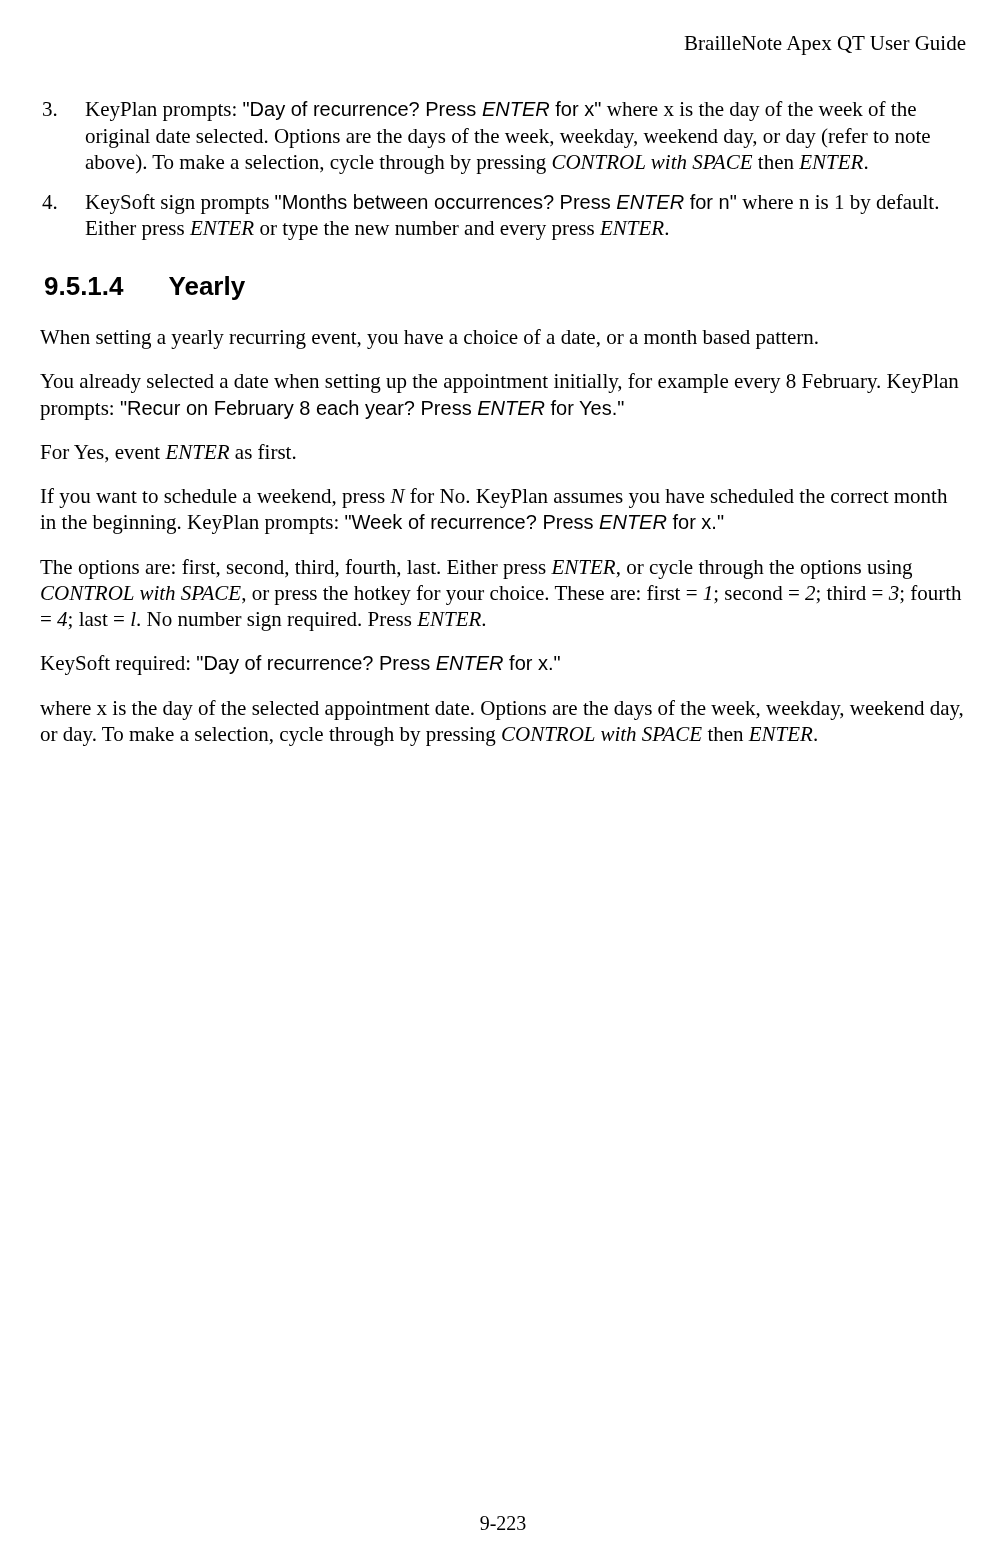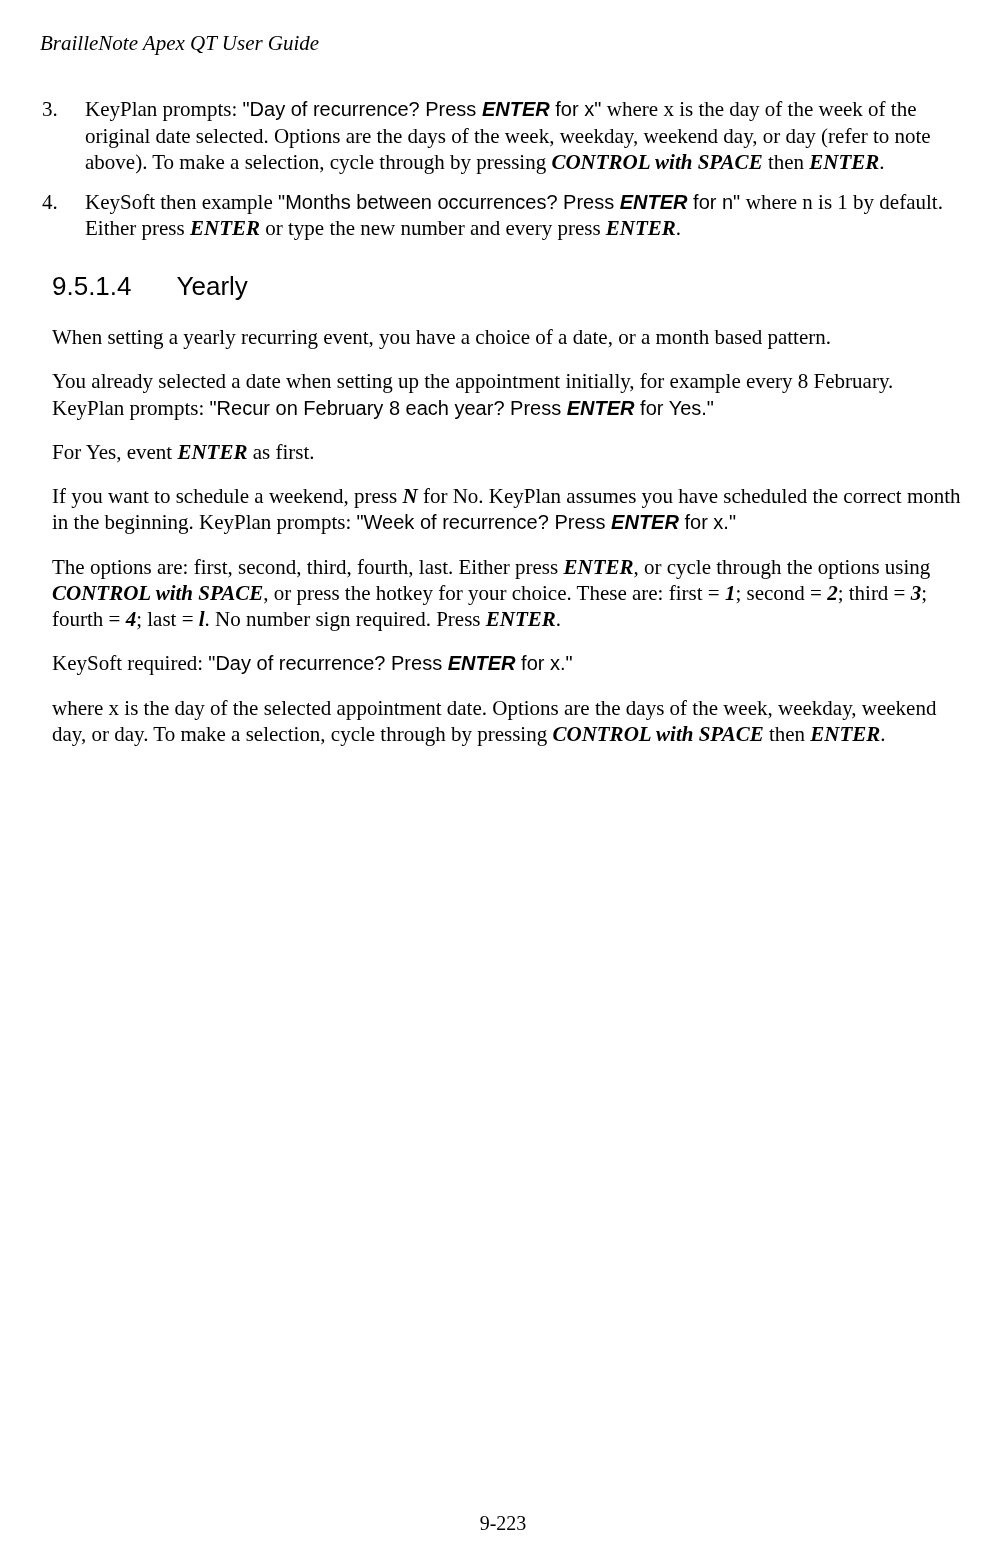"BrailleNote Apex QT User Guide" .header { font-style: italic -> none; text-align: none -> right }
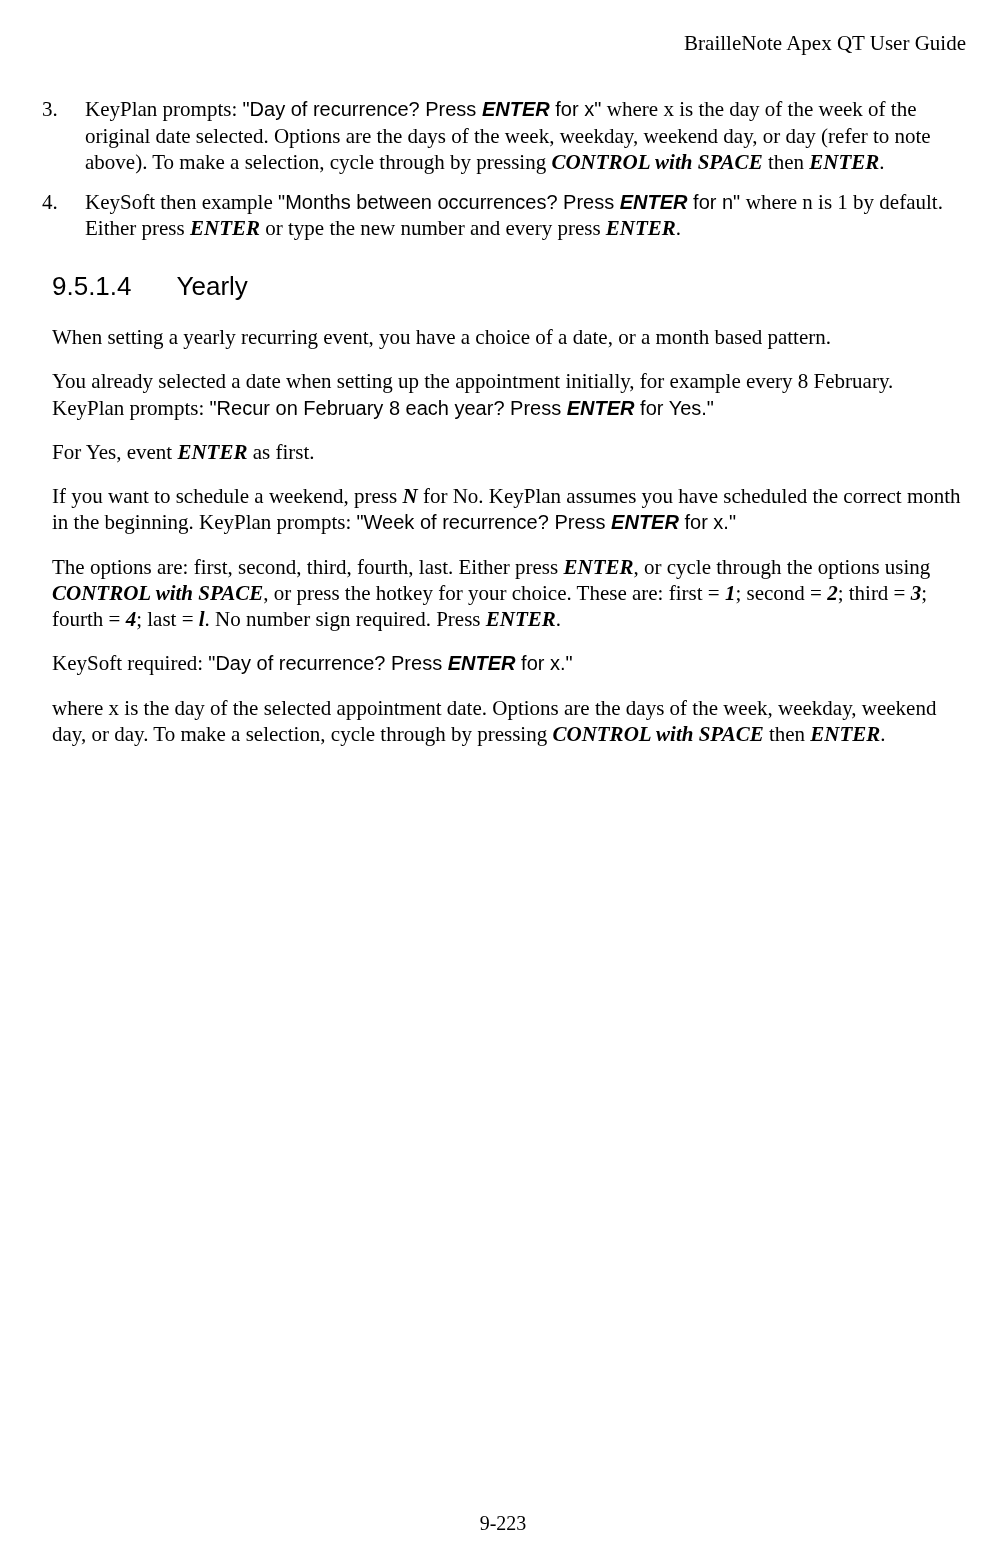"ENTER" .bolditalic { font-weight: bold -> normal }
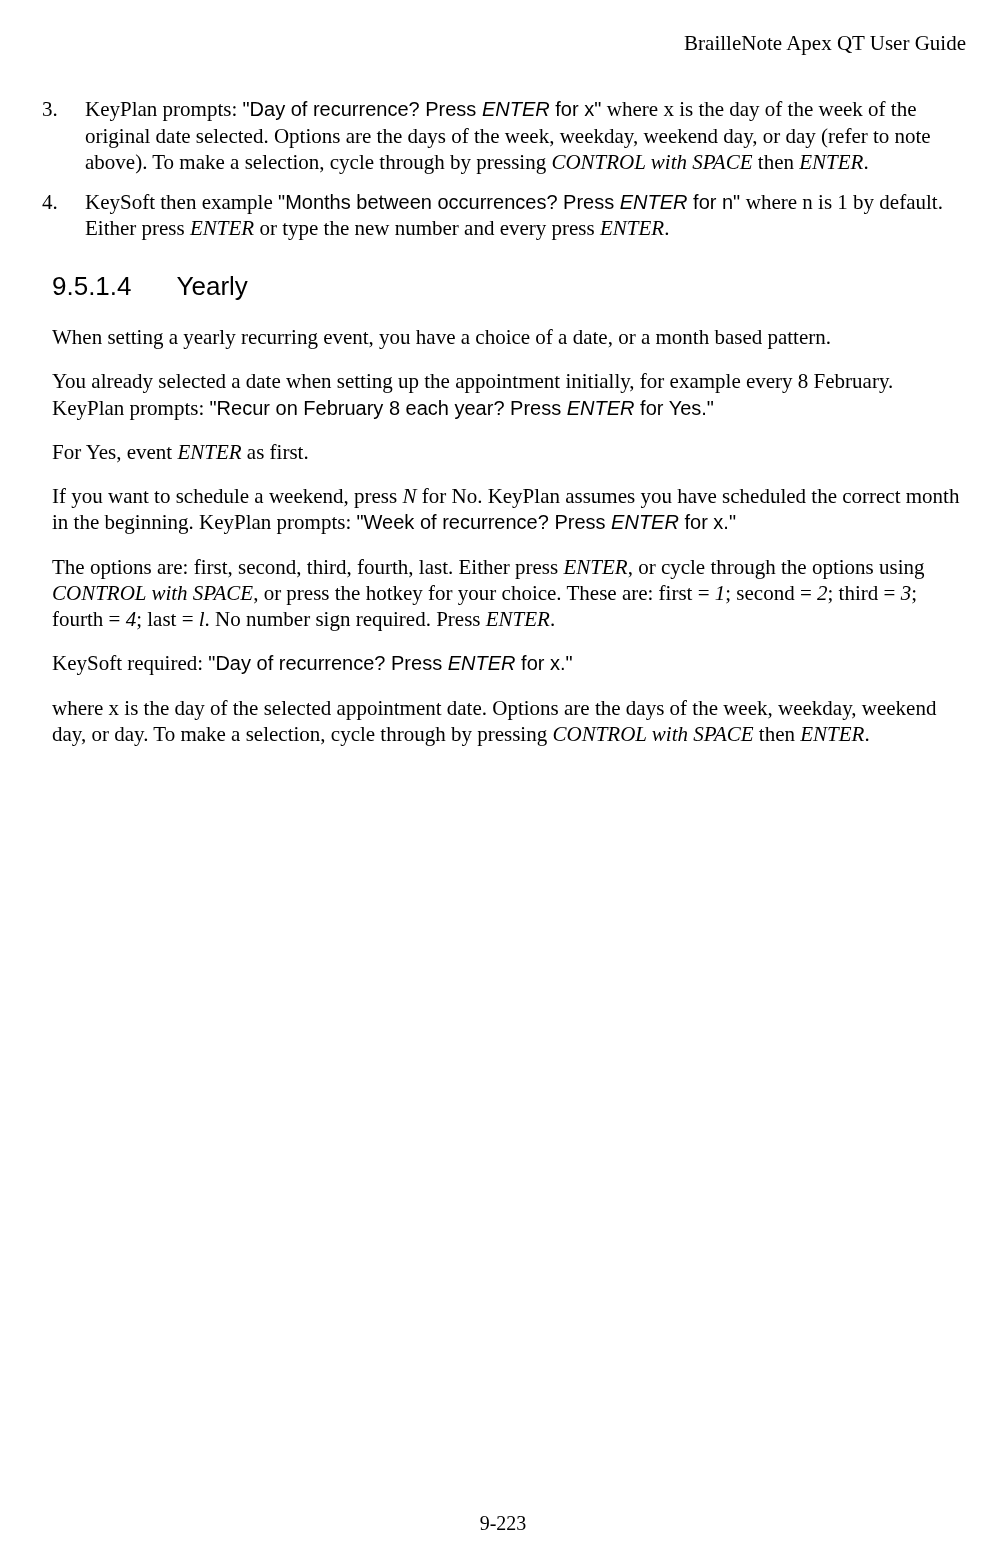"KeySoft then example" span { text: then example -> sign prompts }
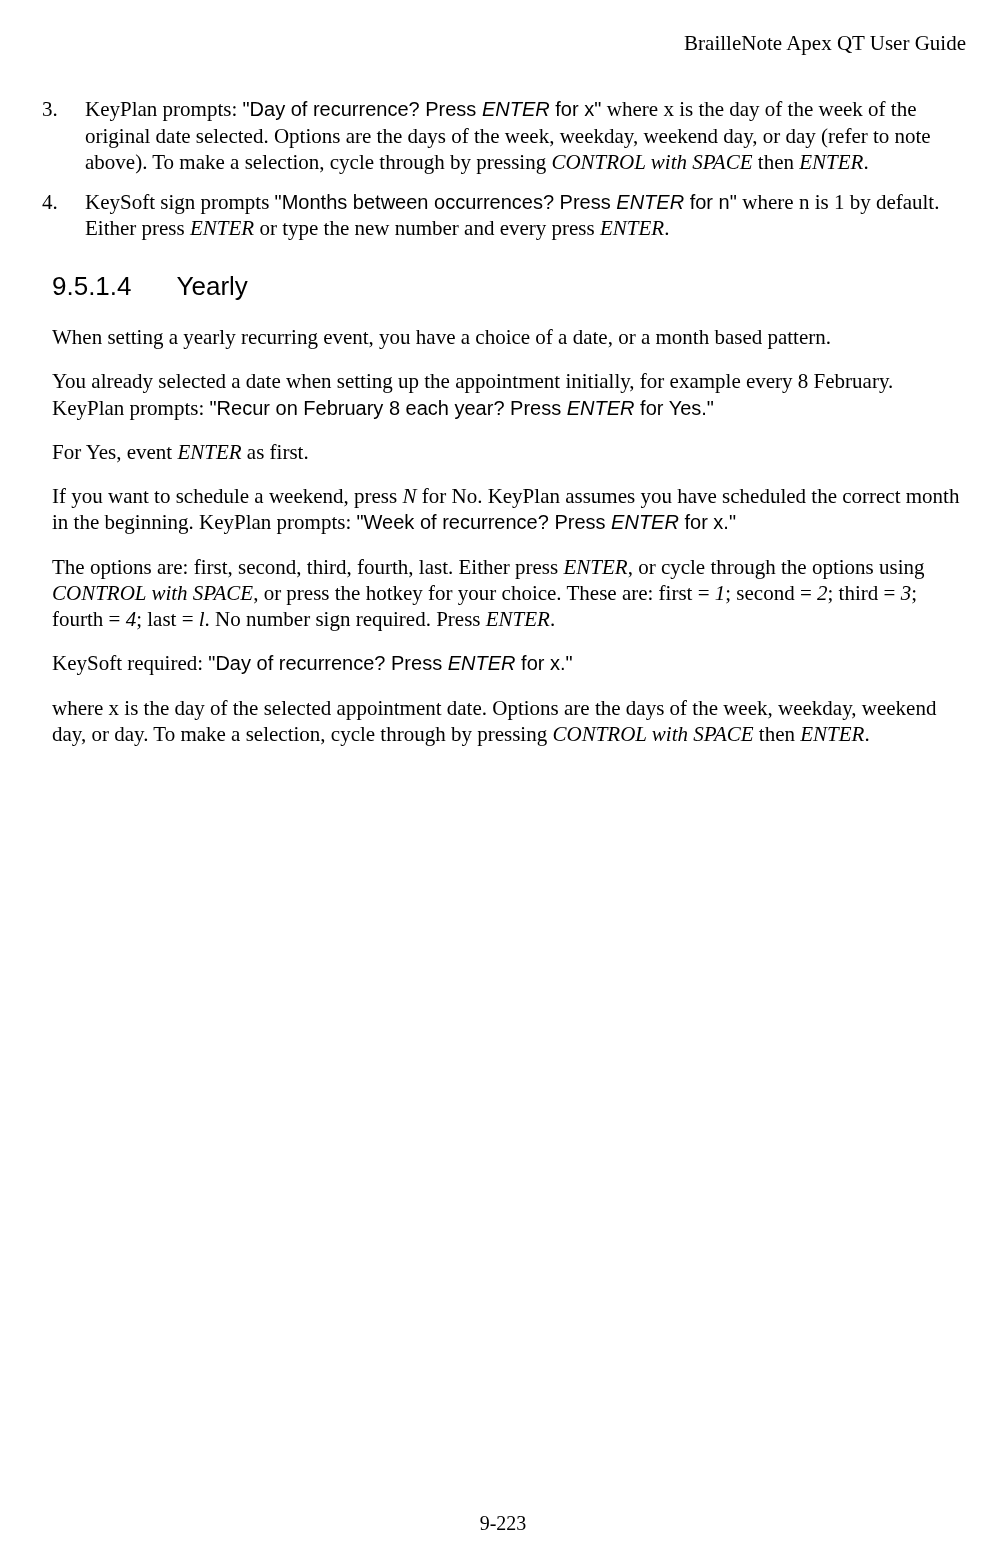"9.5.1.4 Yearly" h2.section-heading { font-weight: normal -> bold; margin: 28px 0 22px 12px -> 28px 0 22px 4px }
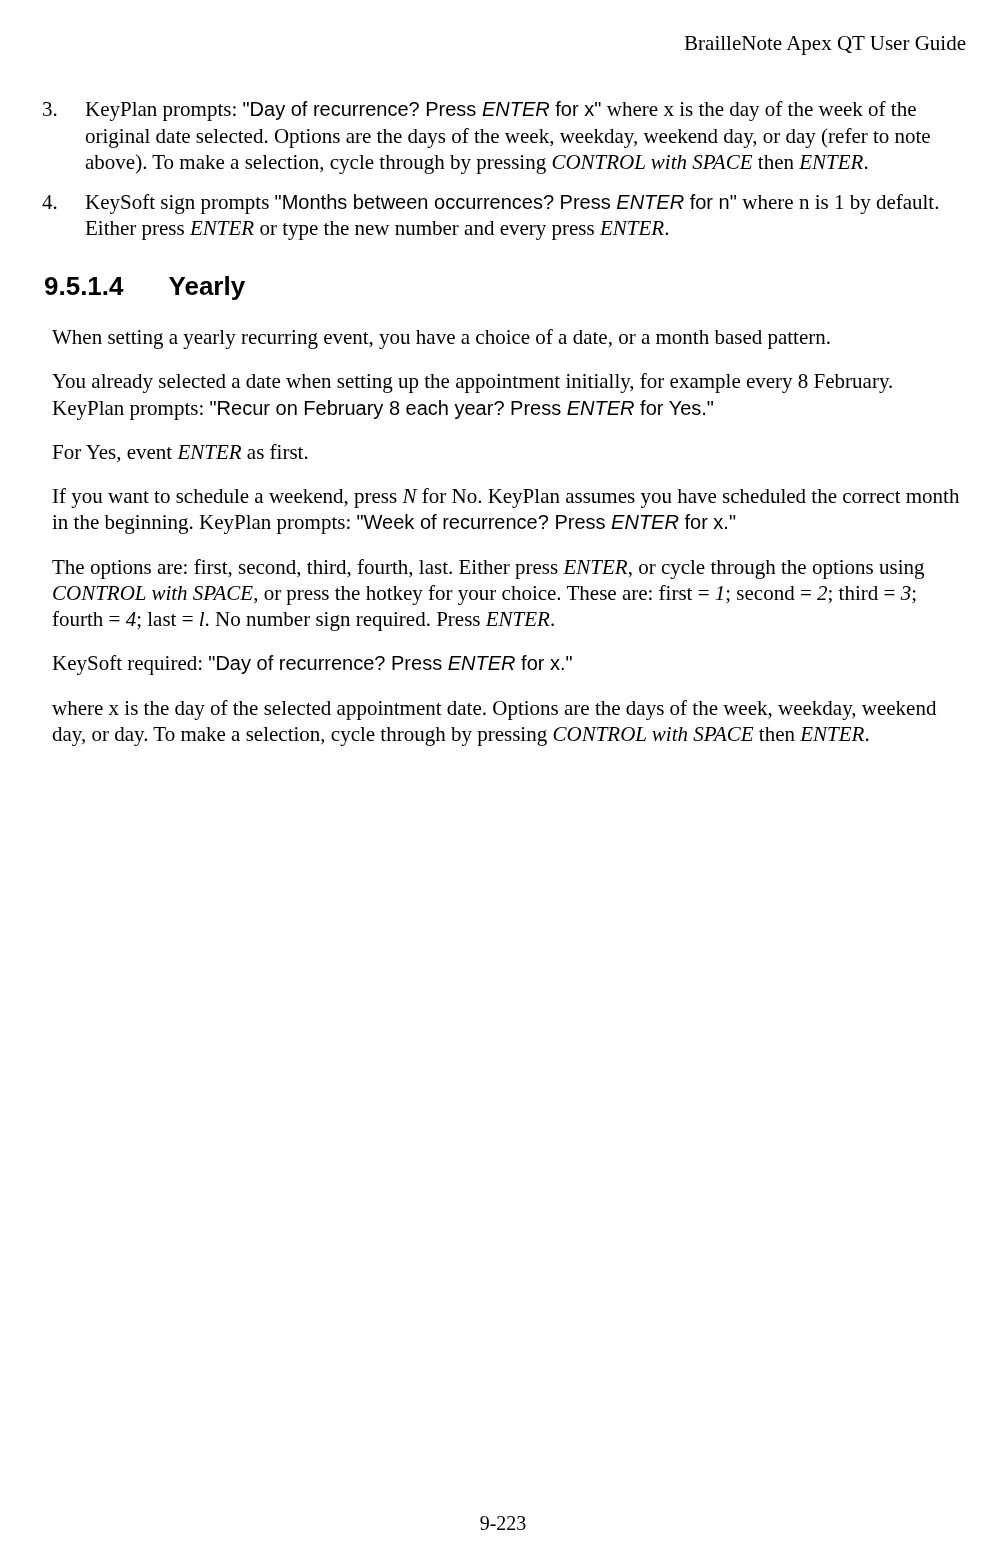"When setting a yearly recurring" p { margin: 0 0 18px 12px -> 0 0 18px 0 }
